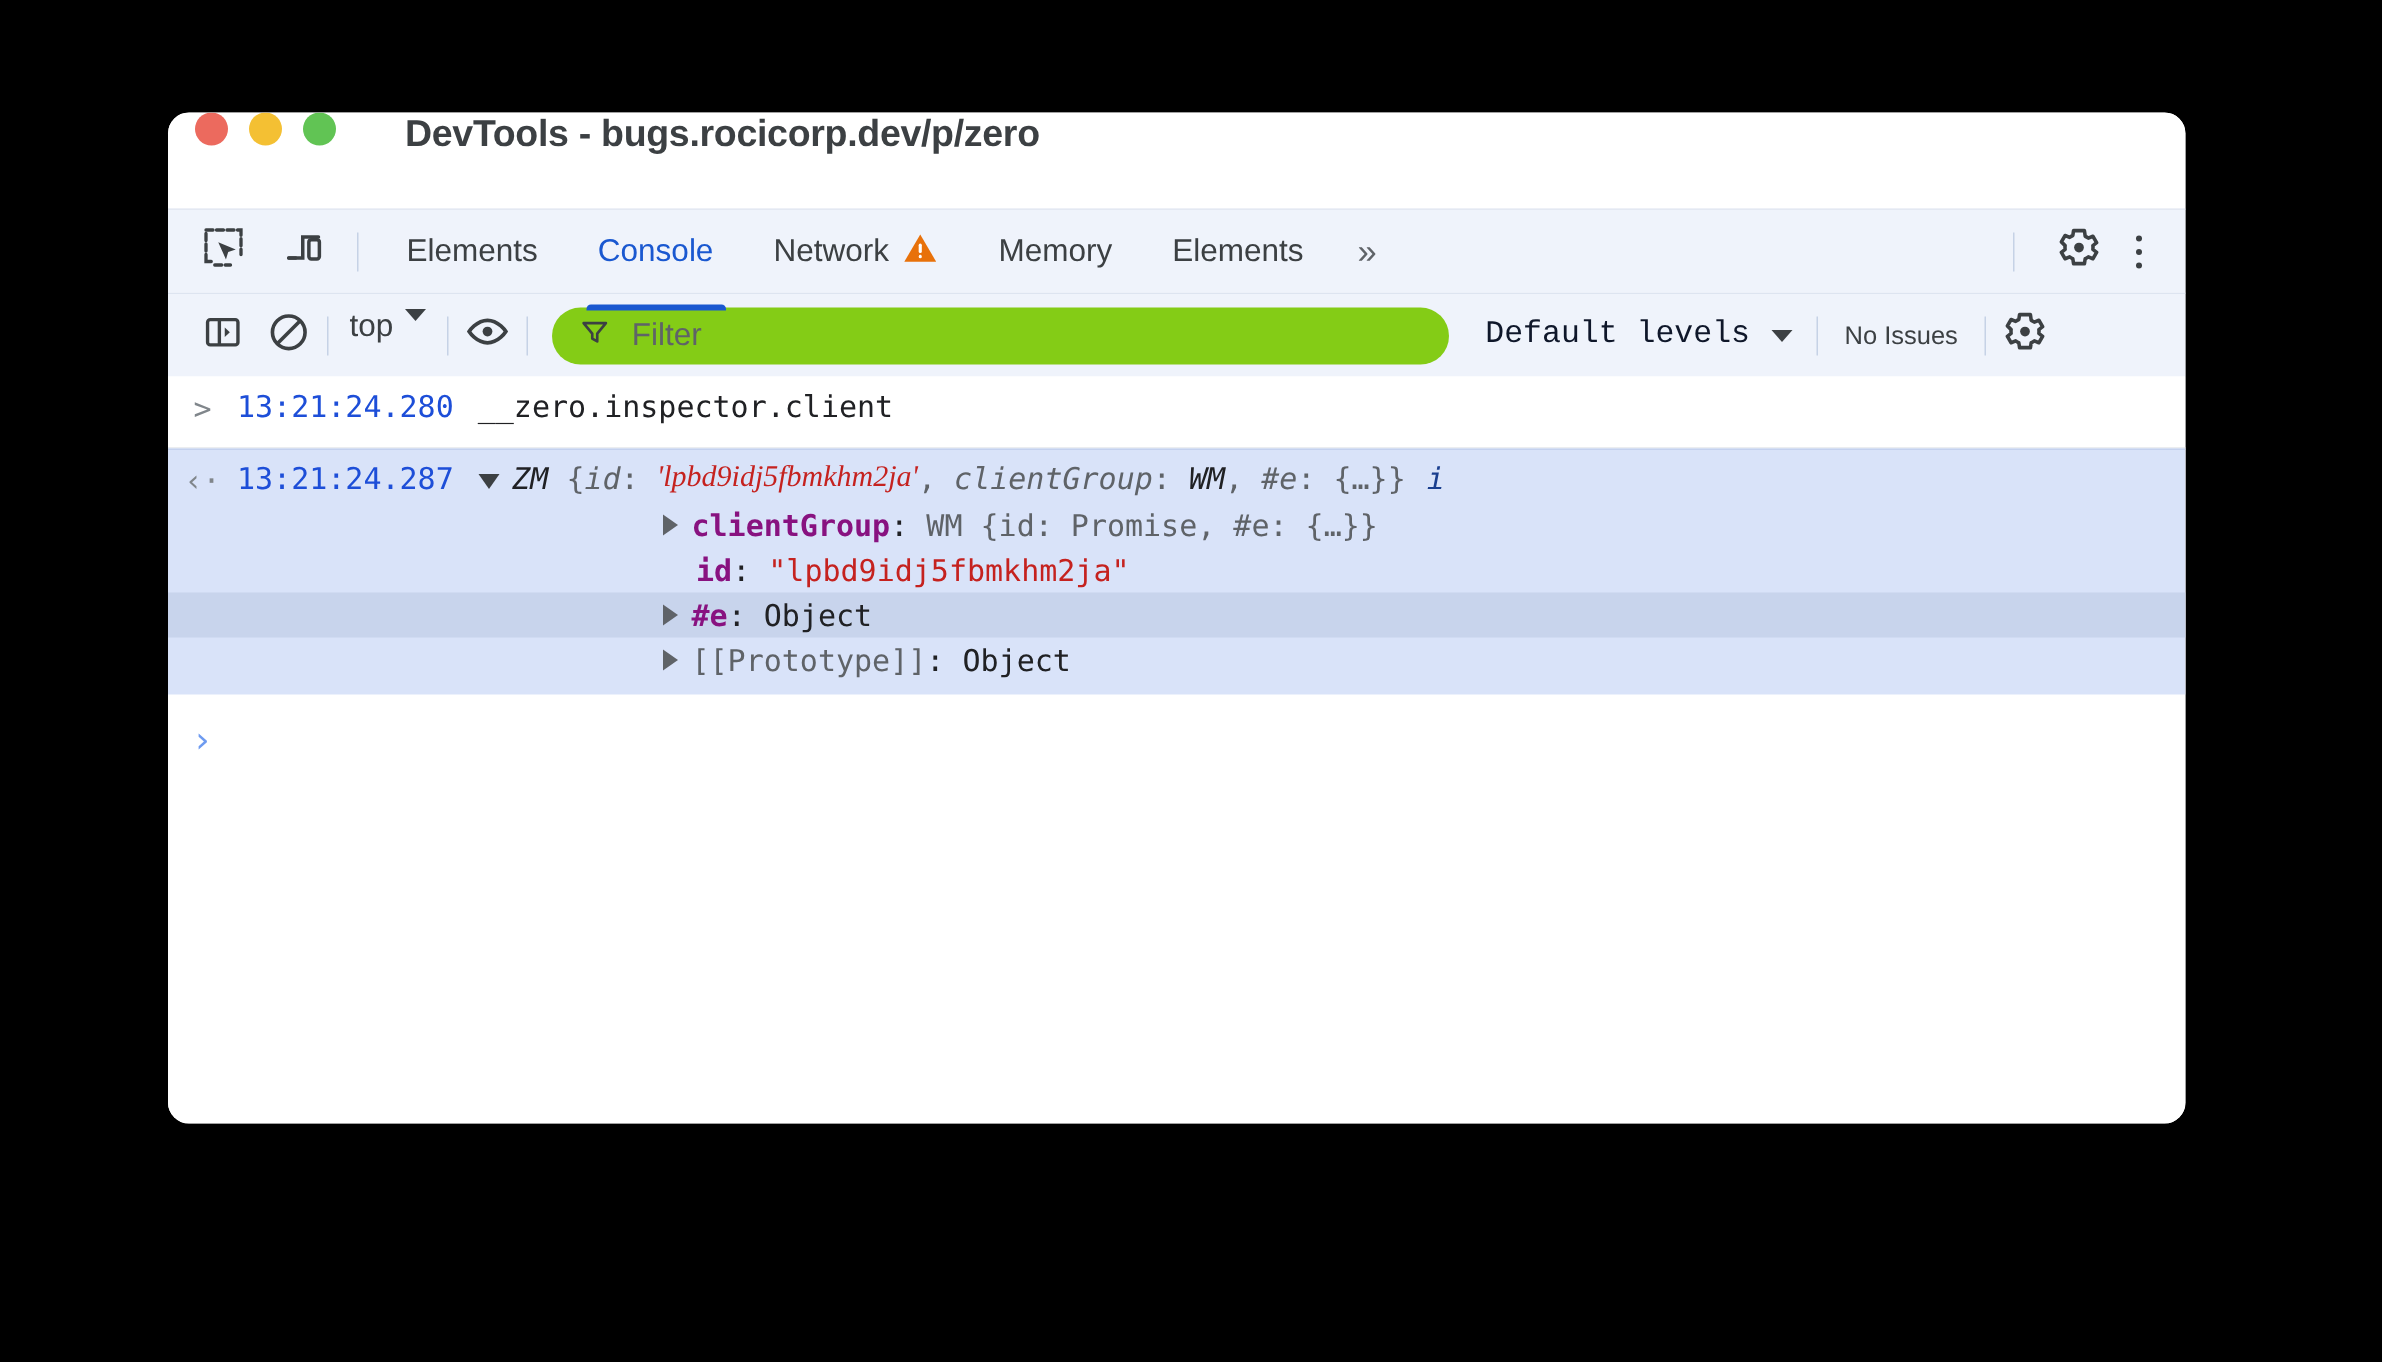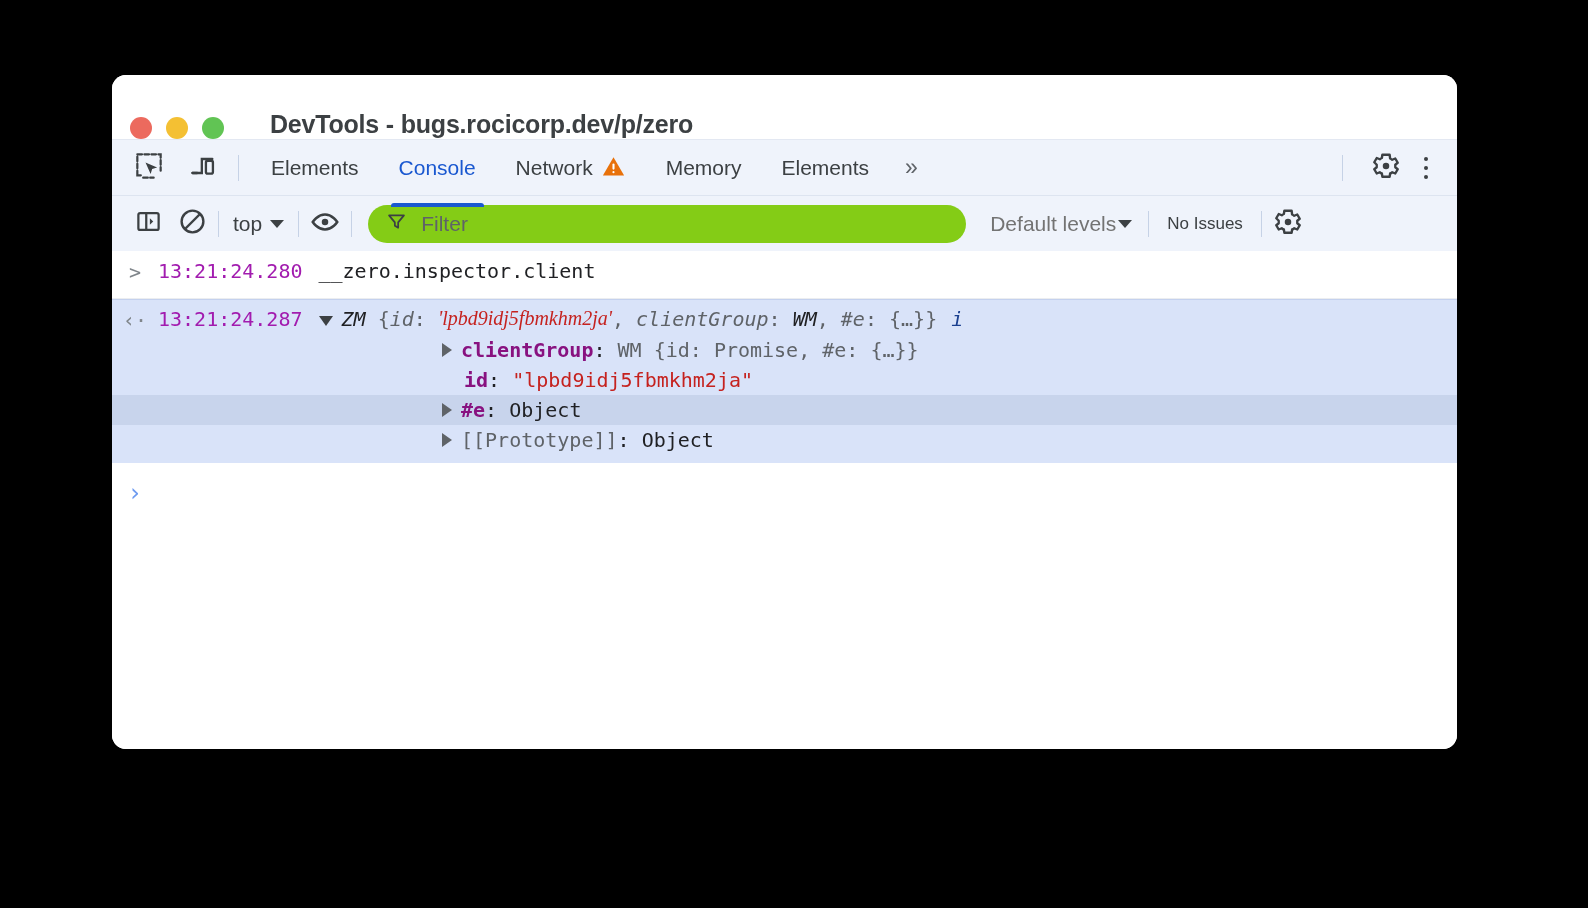"DevTools - bugs.rocicorp.dev/p/zero" .titlebar { align-items: flex-end -> flex-start }
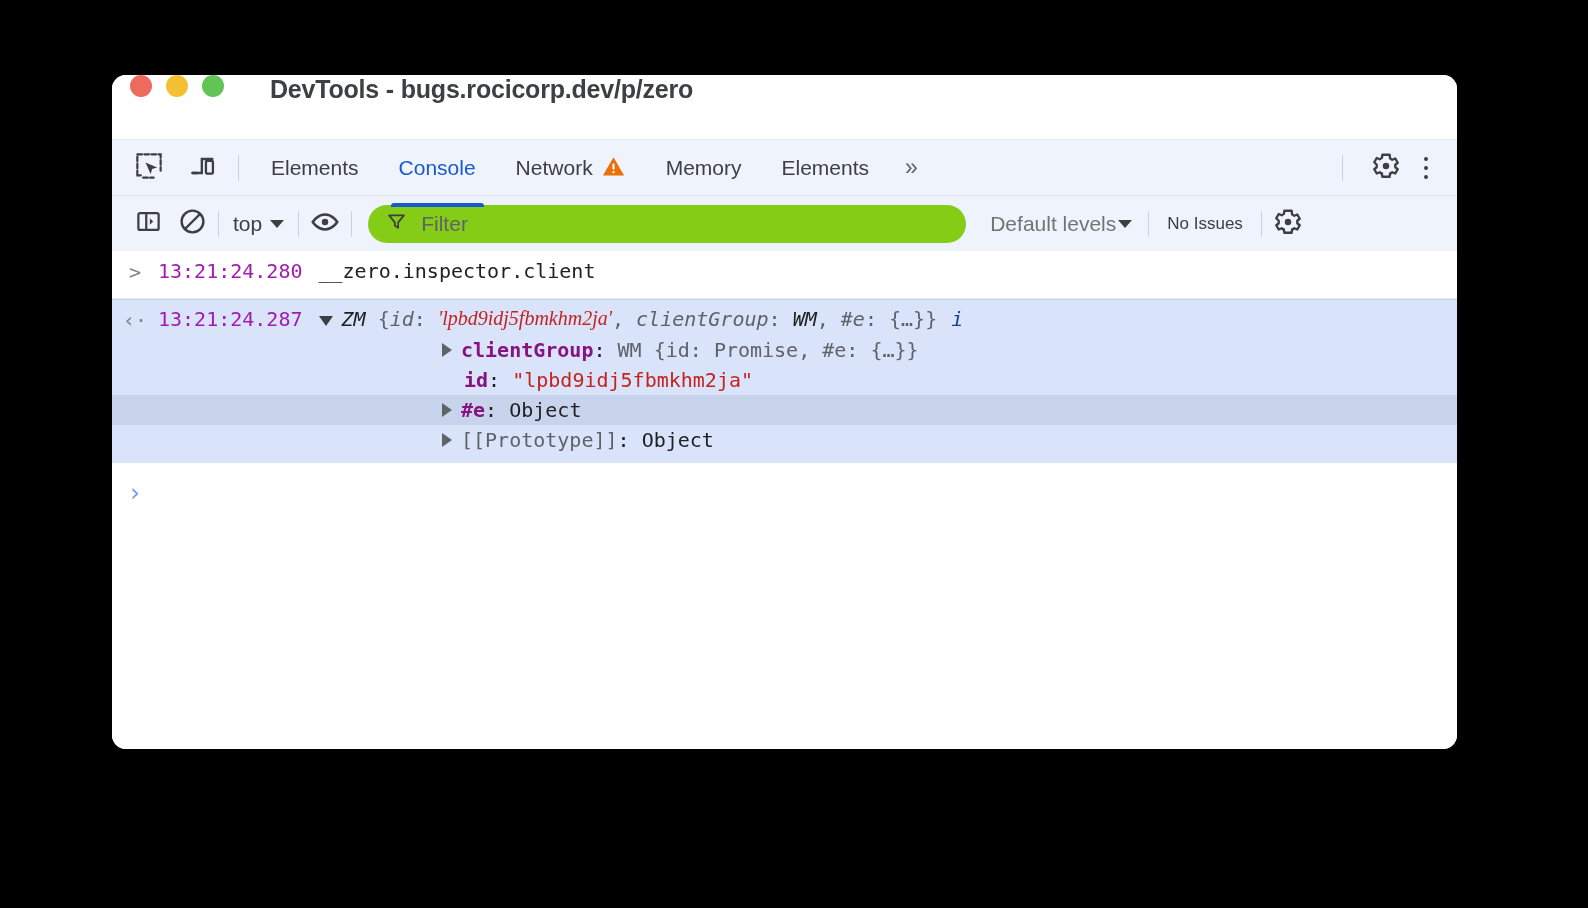"top" .ctx-select { align-items: center -> flex-start }
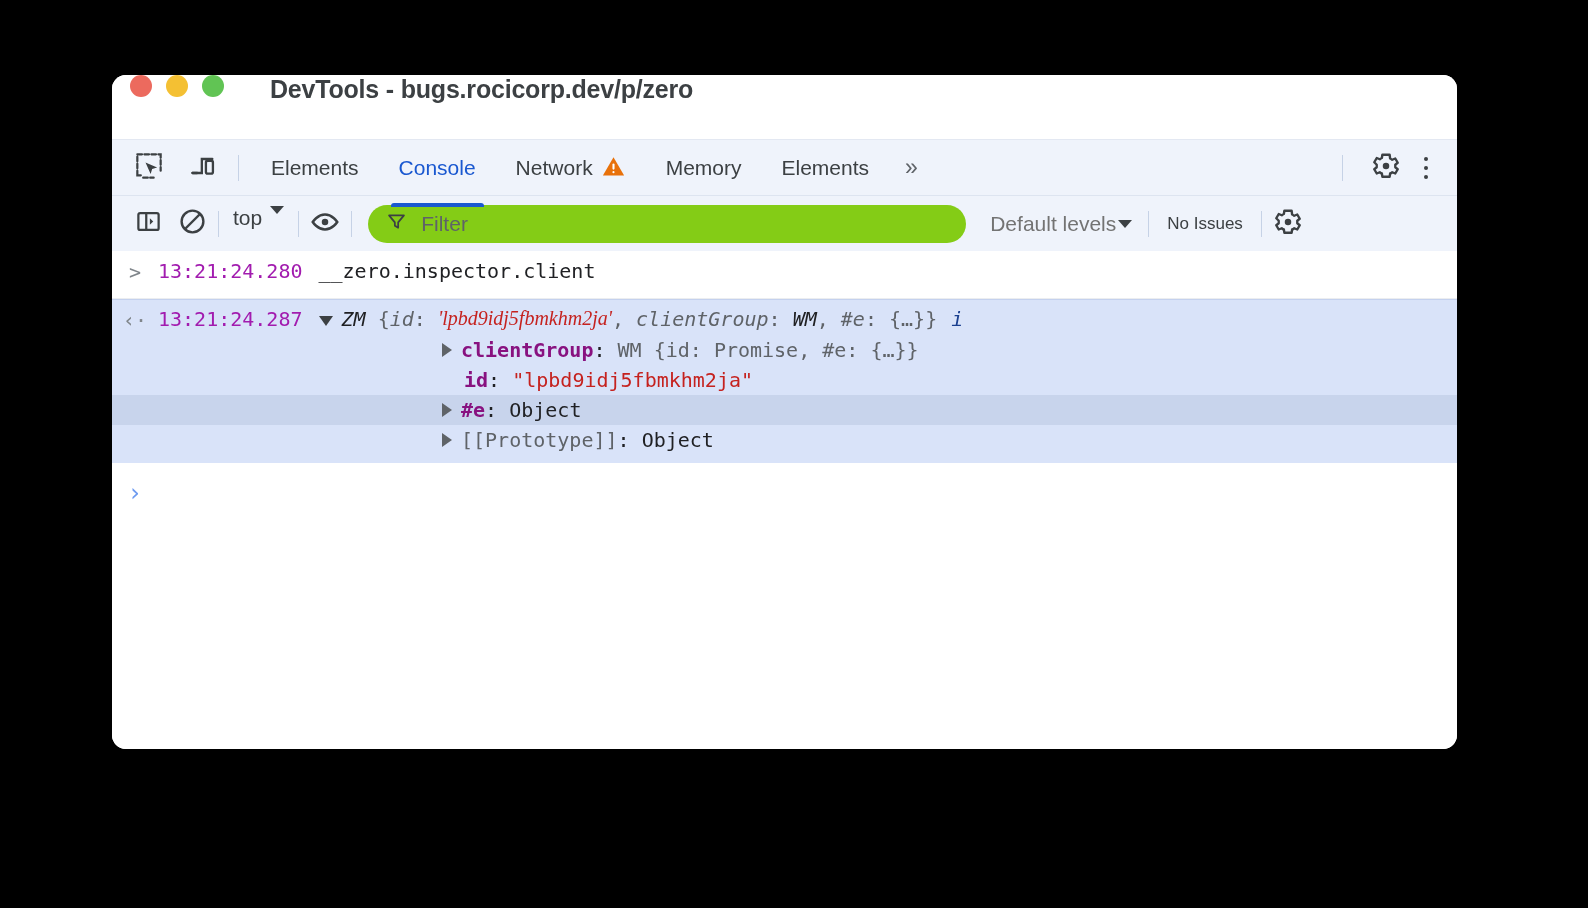"Default levels" .levels { color: #737373 -> #0f172a; font-family: none -> Liberation Mono, monospace; gap: 2px -> 14px }
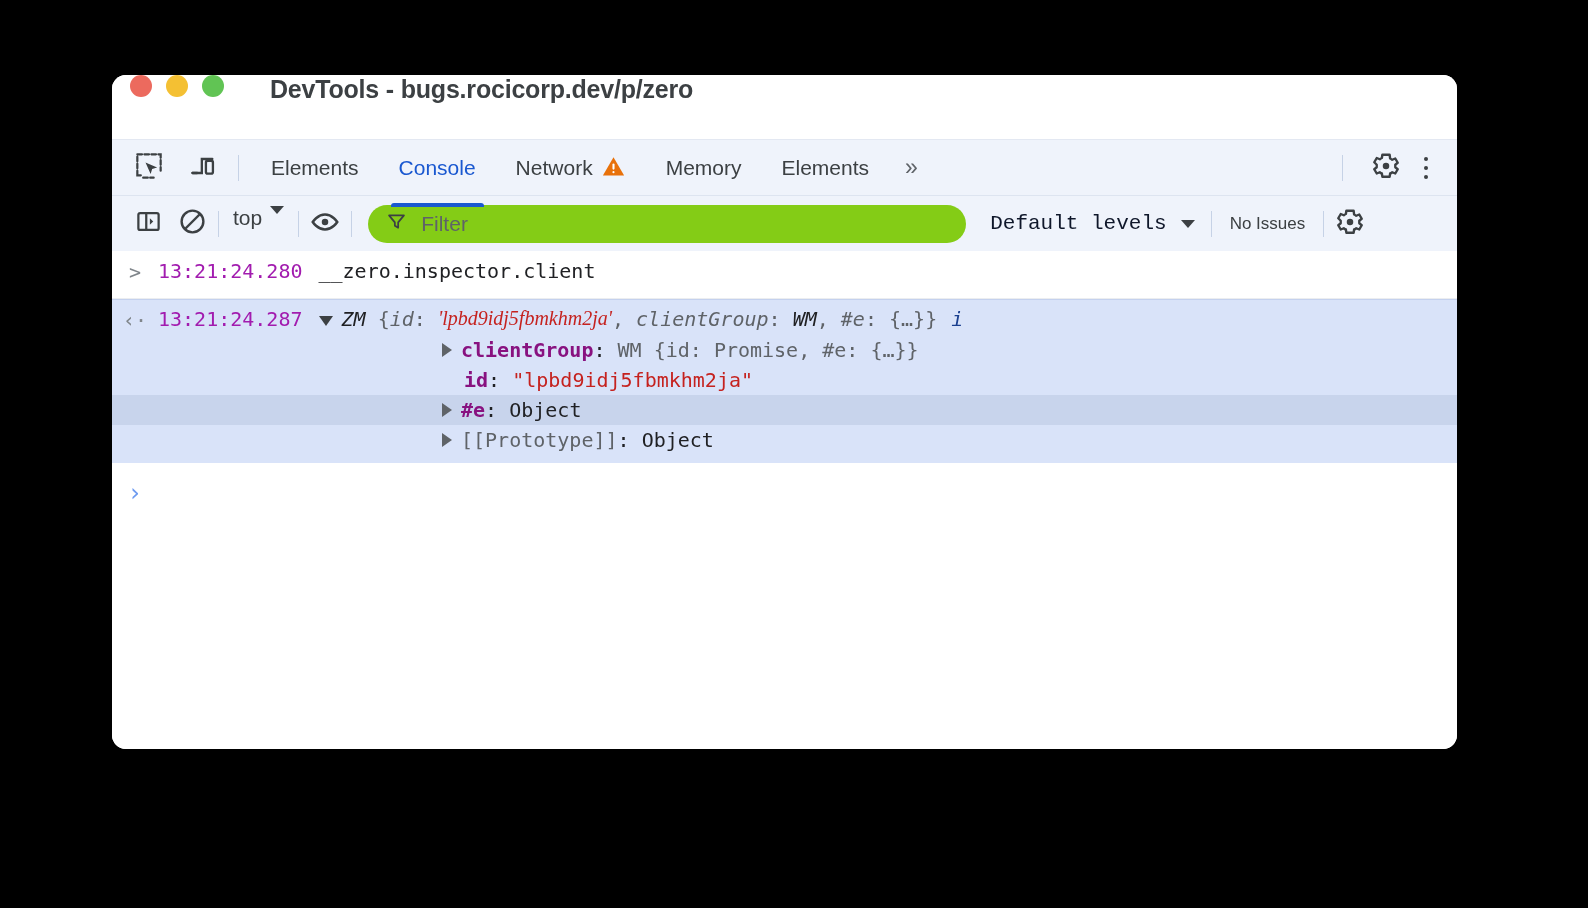"13:21:24.280" .ts { color: #a21caf -> #1d4ed8 }
